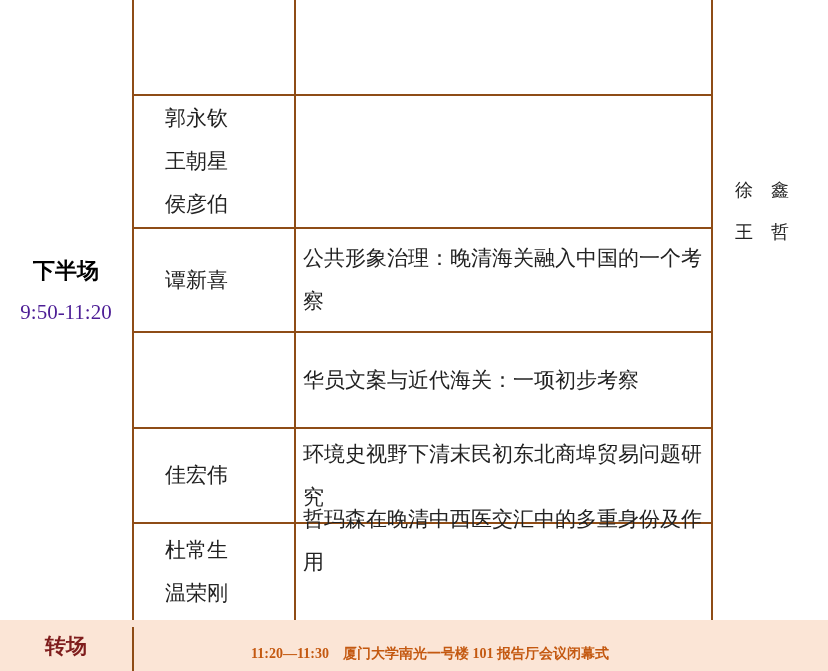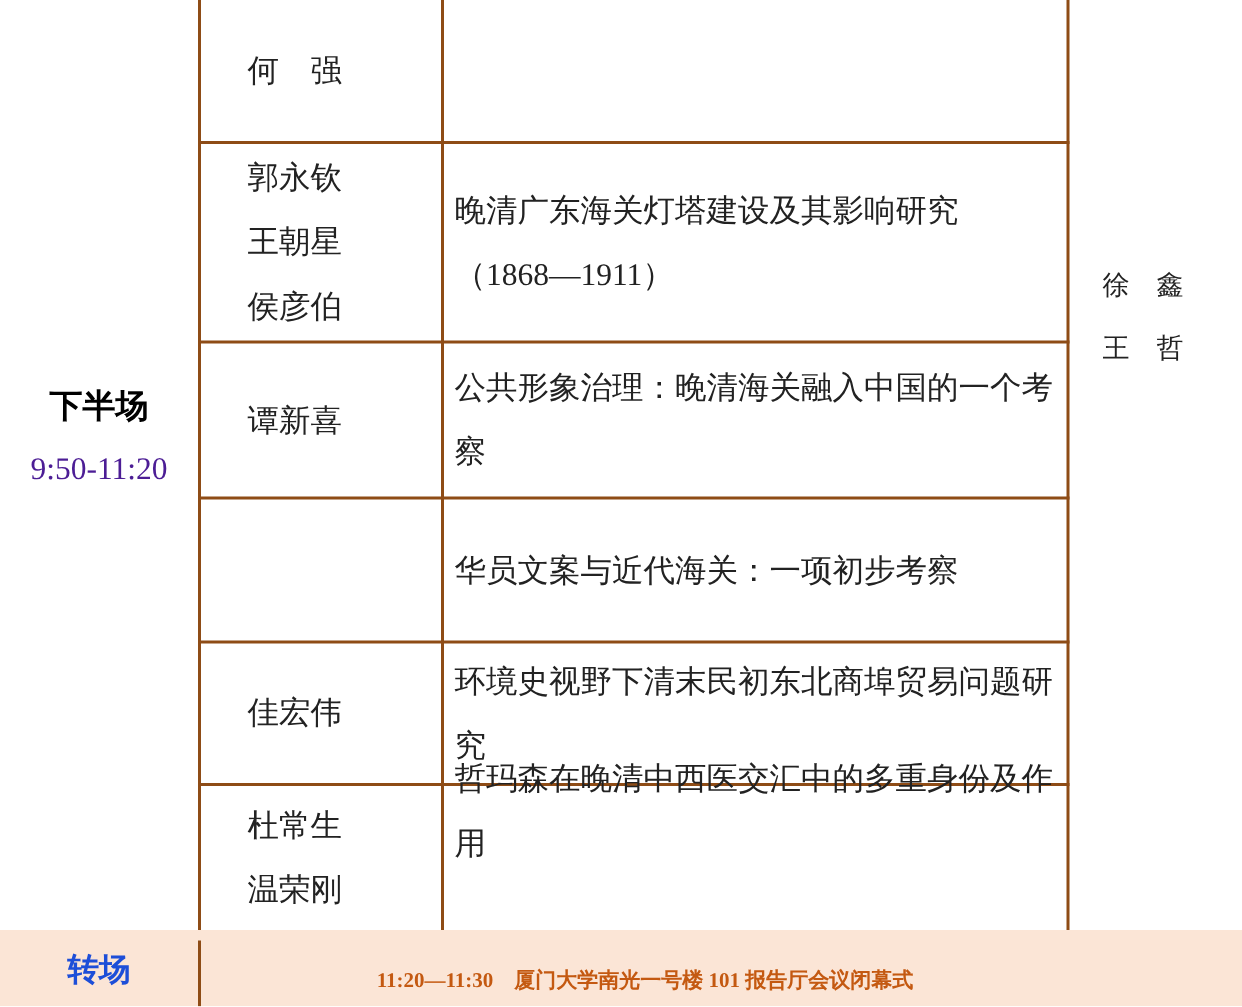"何 强" div.name-cell { html: <div>何 强</div> -> none }
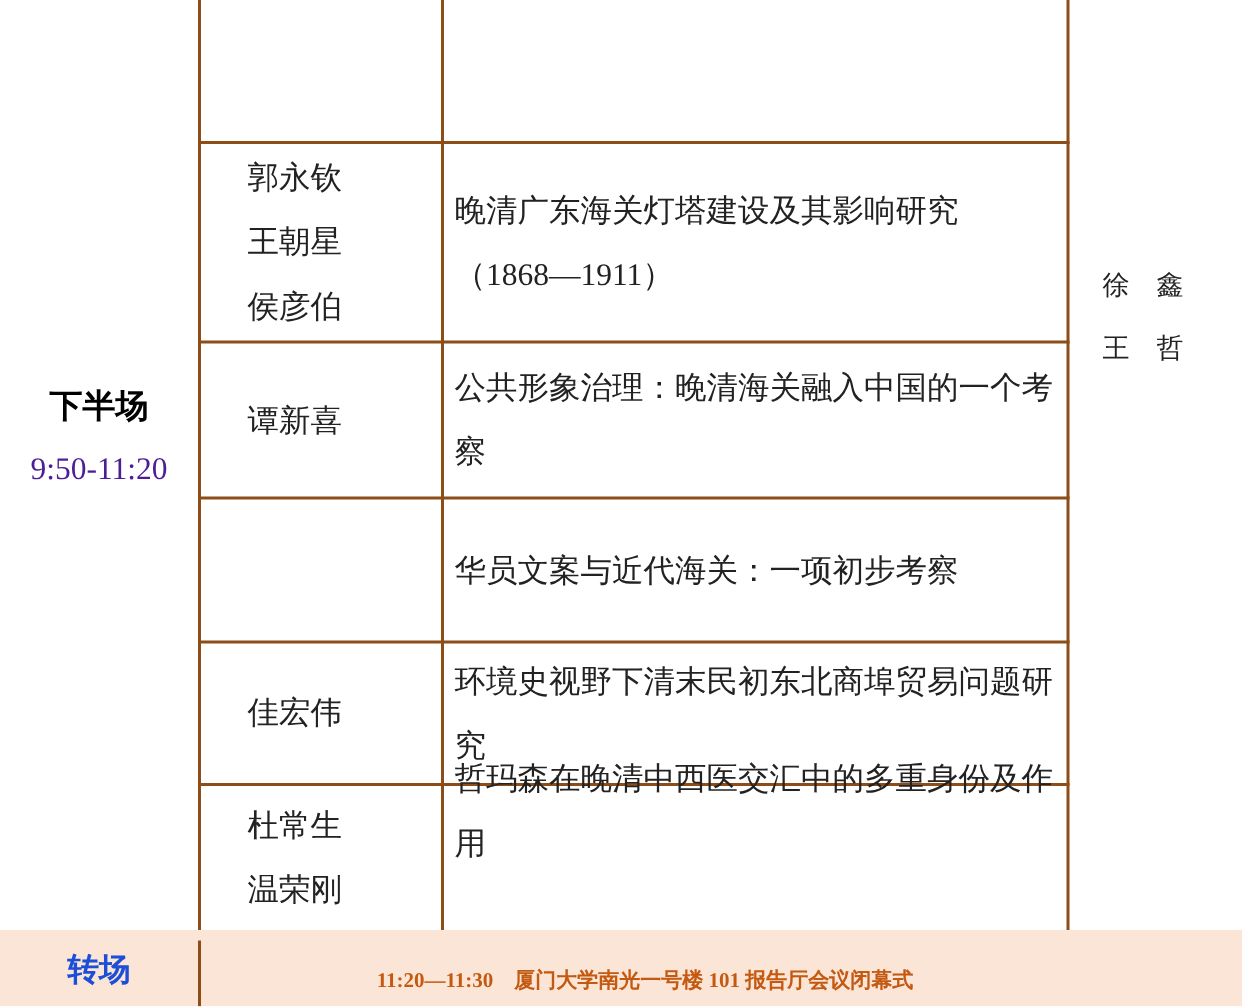"晚清广东海关灯塔建设及其影响研究" div.title-cell { html: <div>晚清广东海关灯塔建设及其影响研究 （1868—1911）</div> -> none }
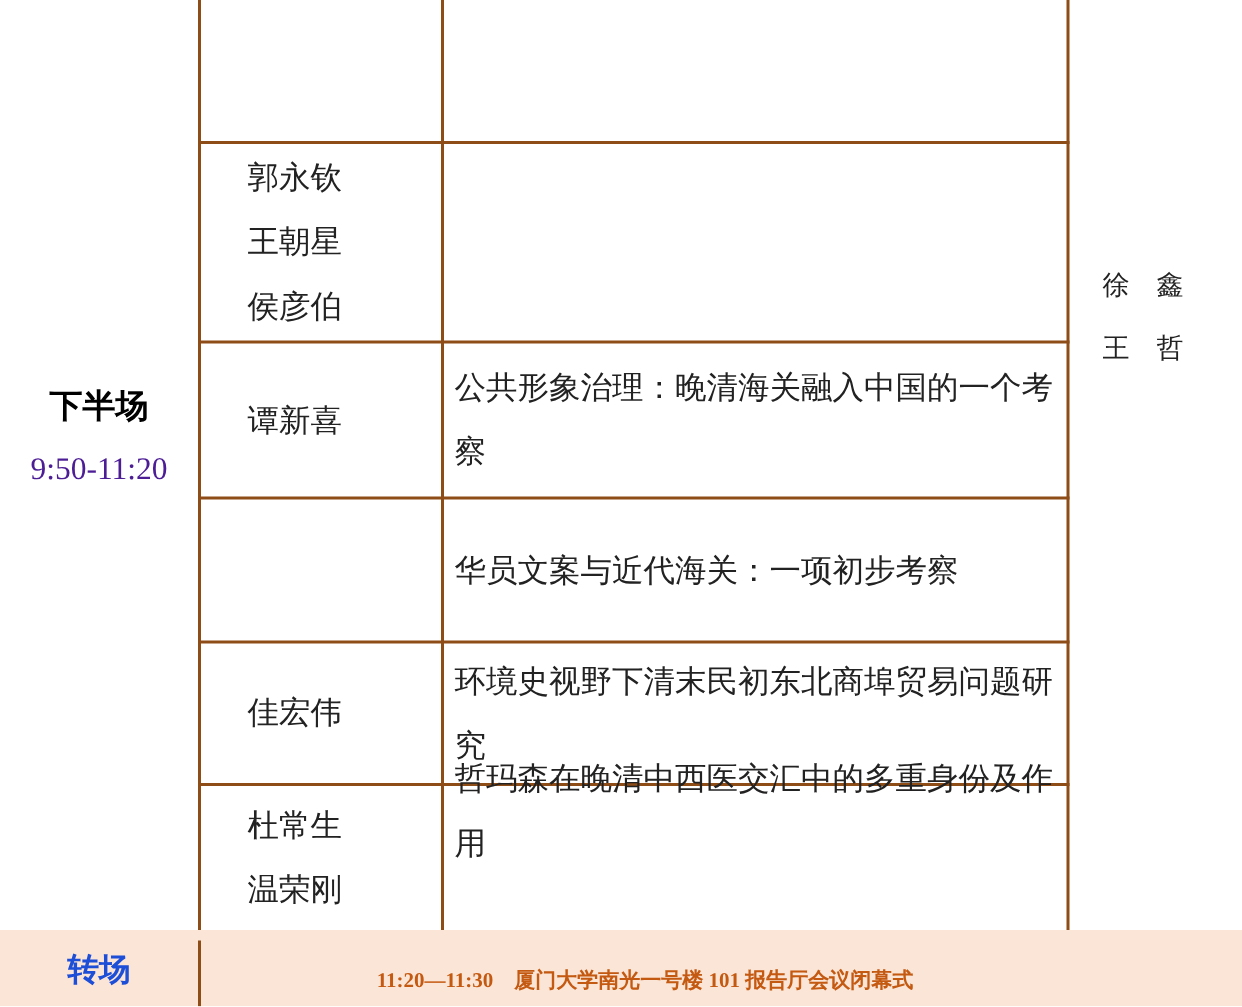"转场" .footer-label { color: #1d4ed8 -> #7f1d1d }
